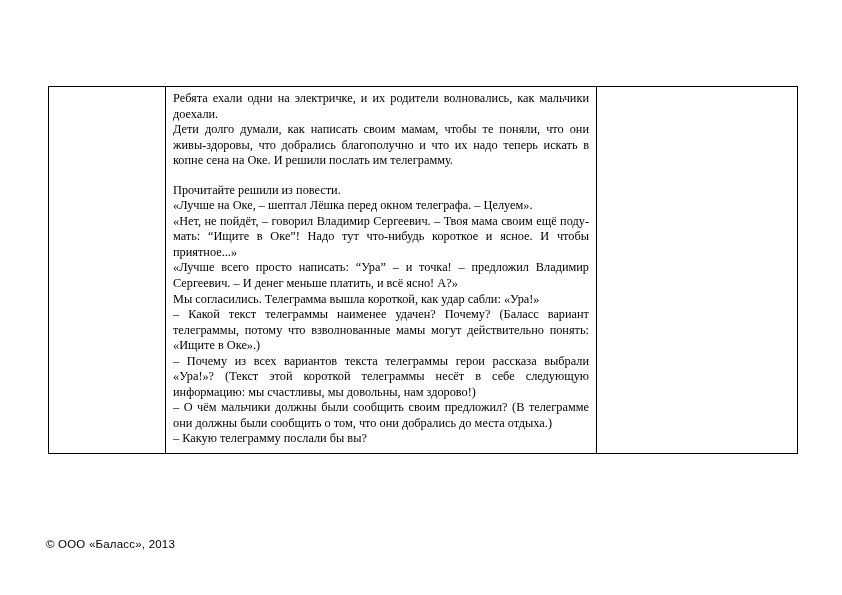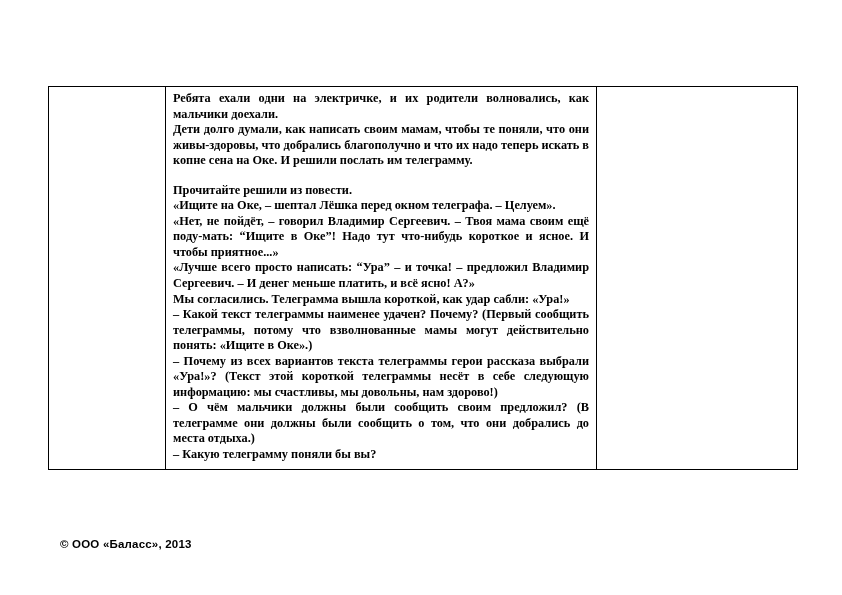"Ребята ехали одни на электричке," .col-mid { font-weight: bold -> none }
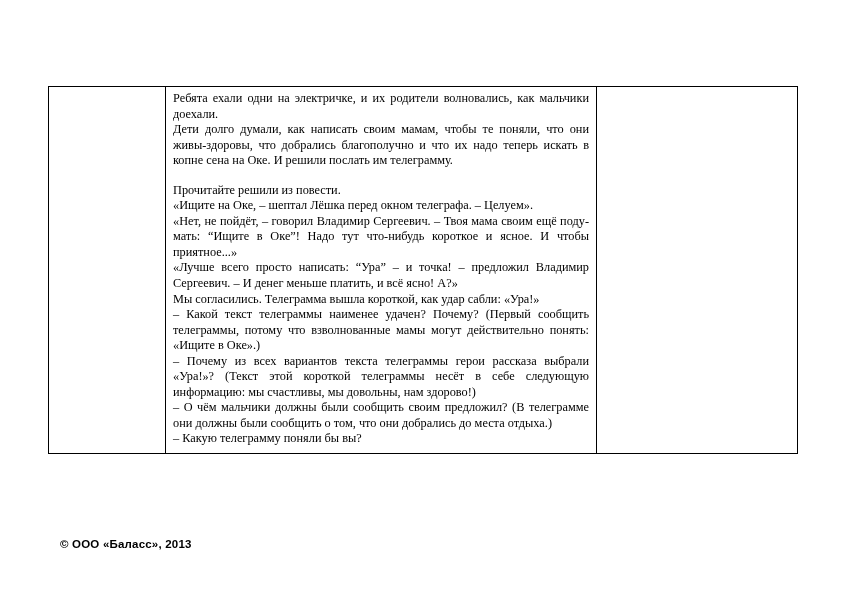"«Ищите на Оке, – шептал" p { text: Ищите -> Лучше }
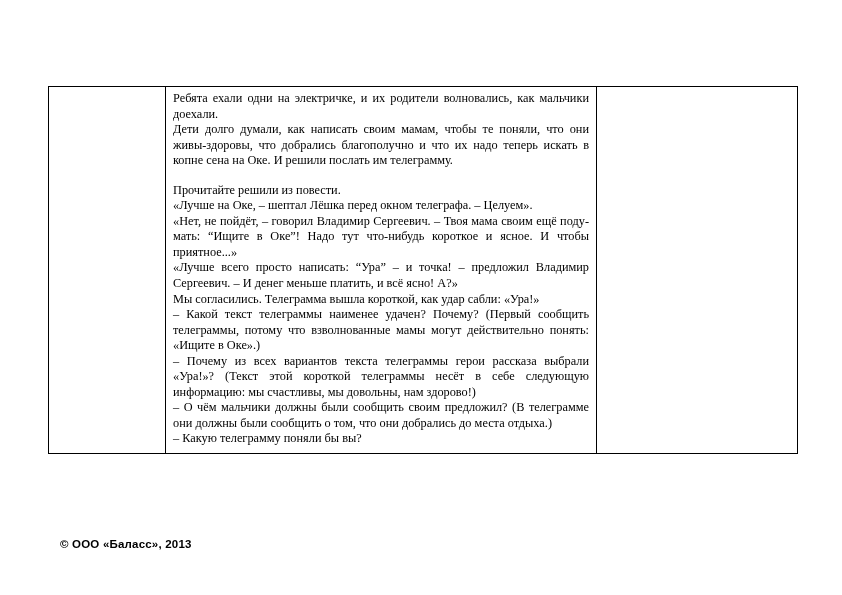"– Какой текст телеграммы наименее" p { text: Первый сообщить -> Баласс вариант }
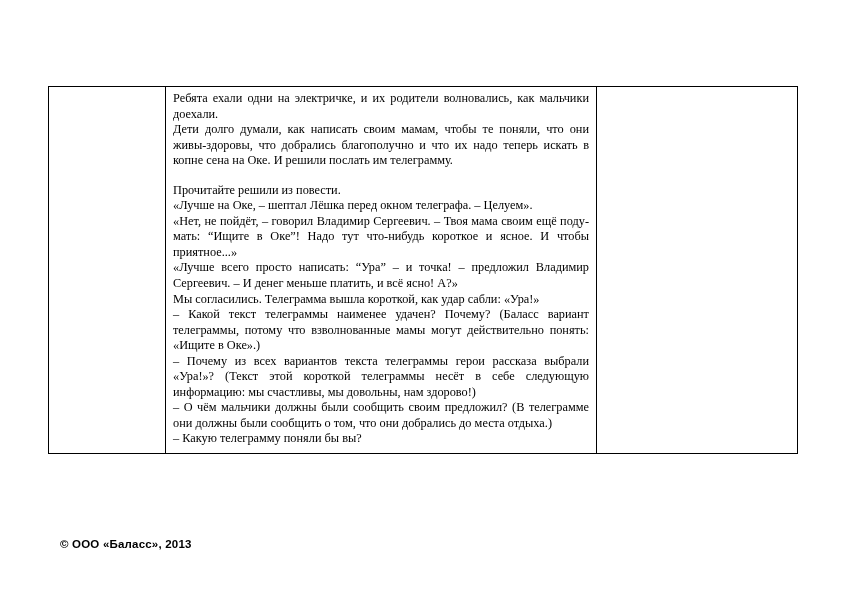"– Какую телеграмму поняли бы" p { text: поняли -> послали }
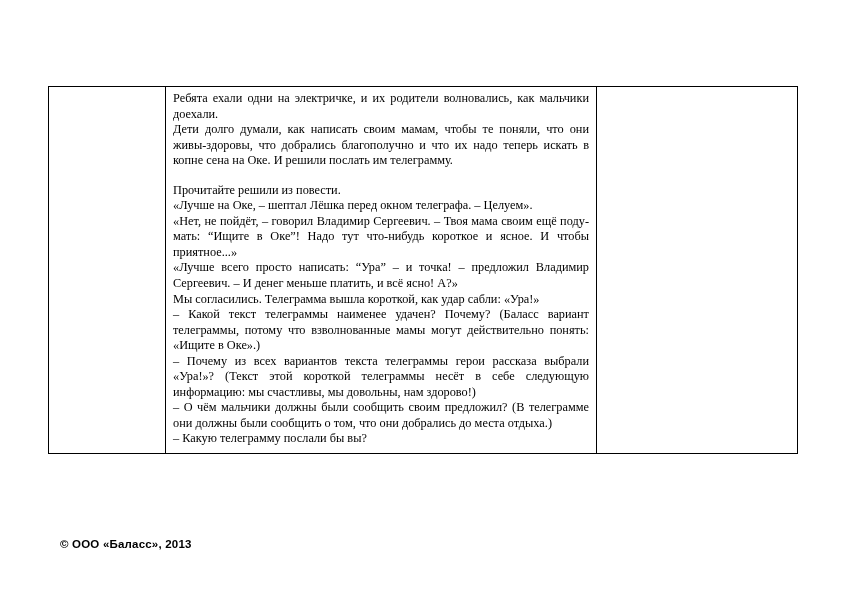"© ООО «Баласс», 2013" .footer { font-weight: bold -> normal; left: 60px -> 46px }
